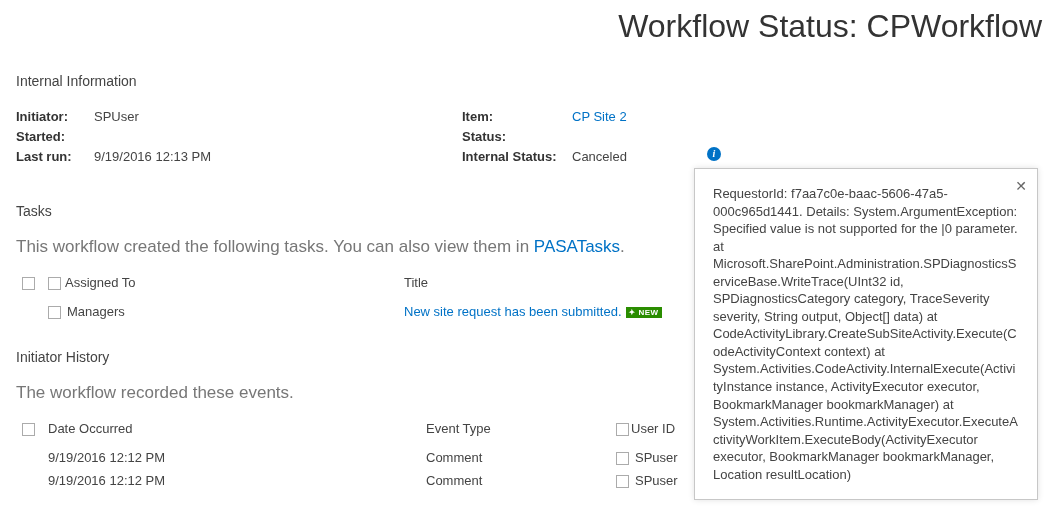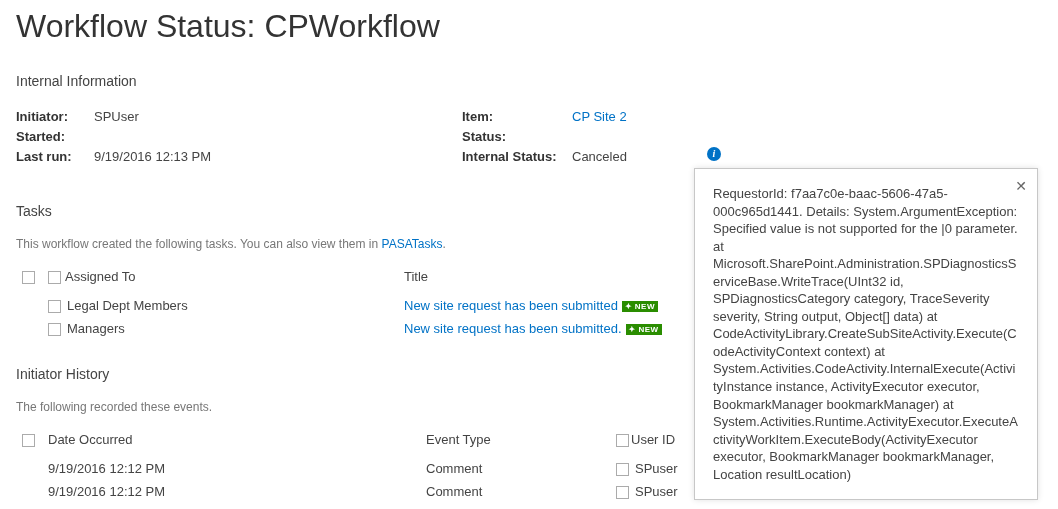"Workflow Status: CPWorkflow" .page-title { text-align: none -> right }
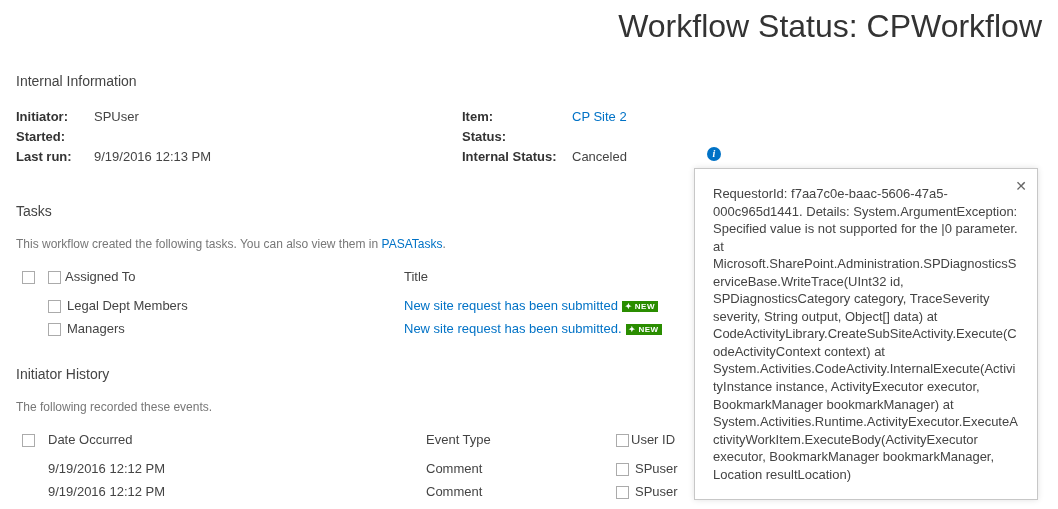"This workflow created the following" .tasks-intro { font-size: 12px -> 17px }
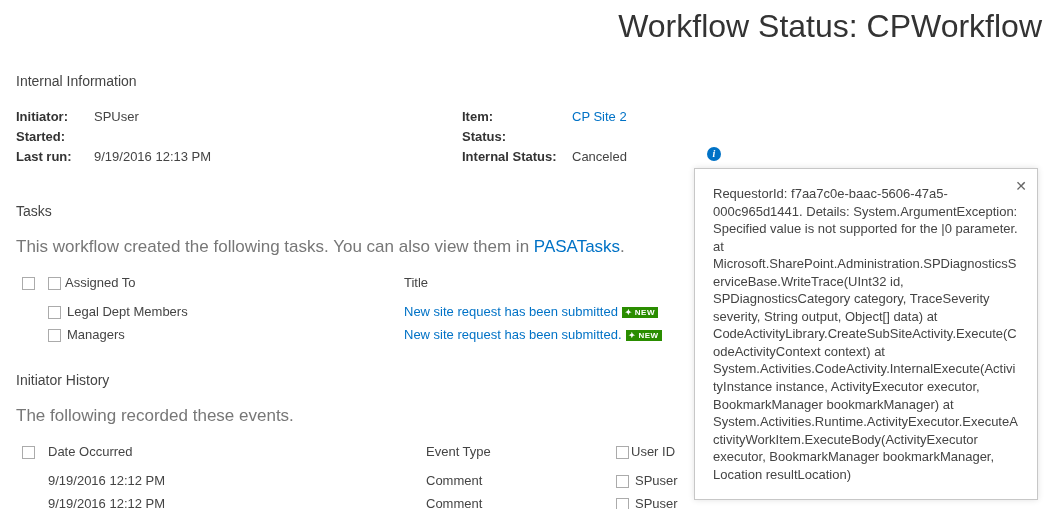"Legal Dept Members" tr { html: <tr> <td></td> <td><input><span>Legal Dept Members</span></td> <td><span>New site request has been submitted</span><span>✦ NEW</span></td> </tr> -> none }
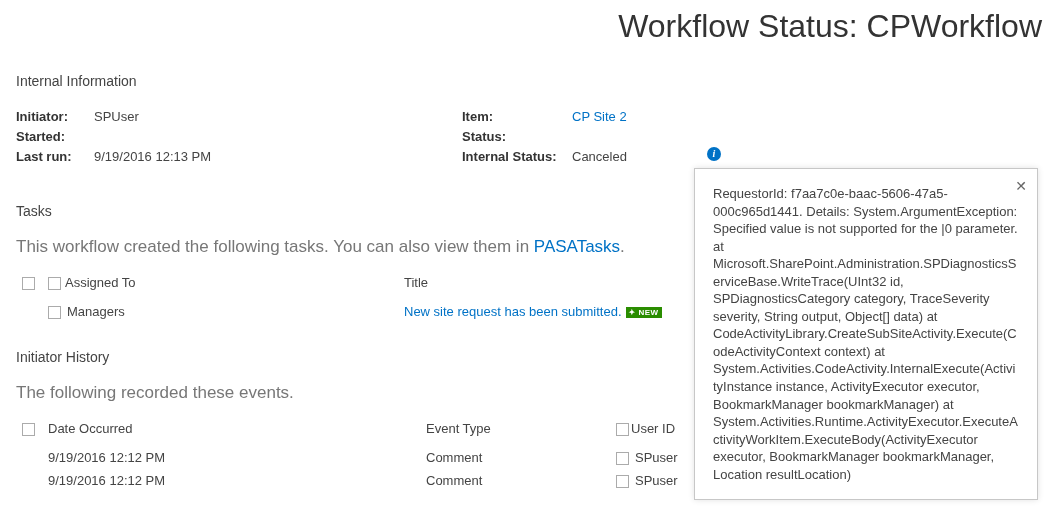"The following recorded these events." div.tasks-intro { text: following -> workflow }
